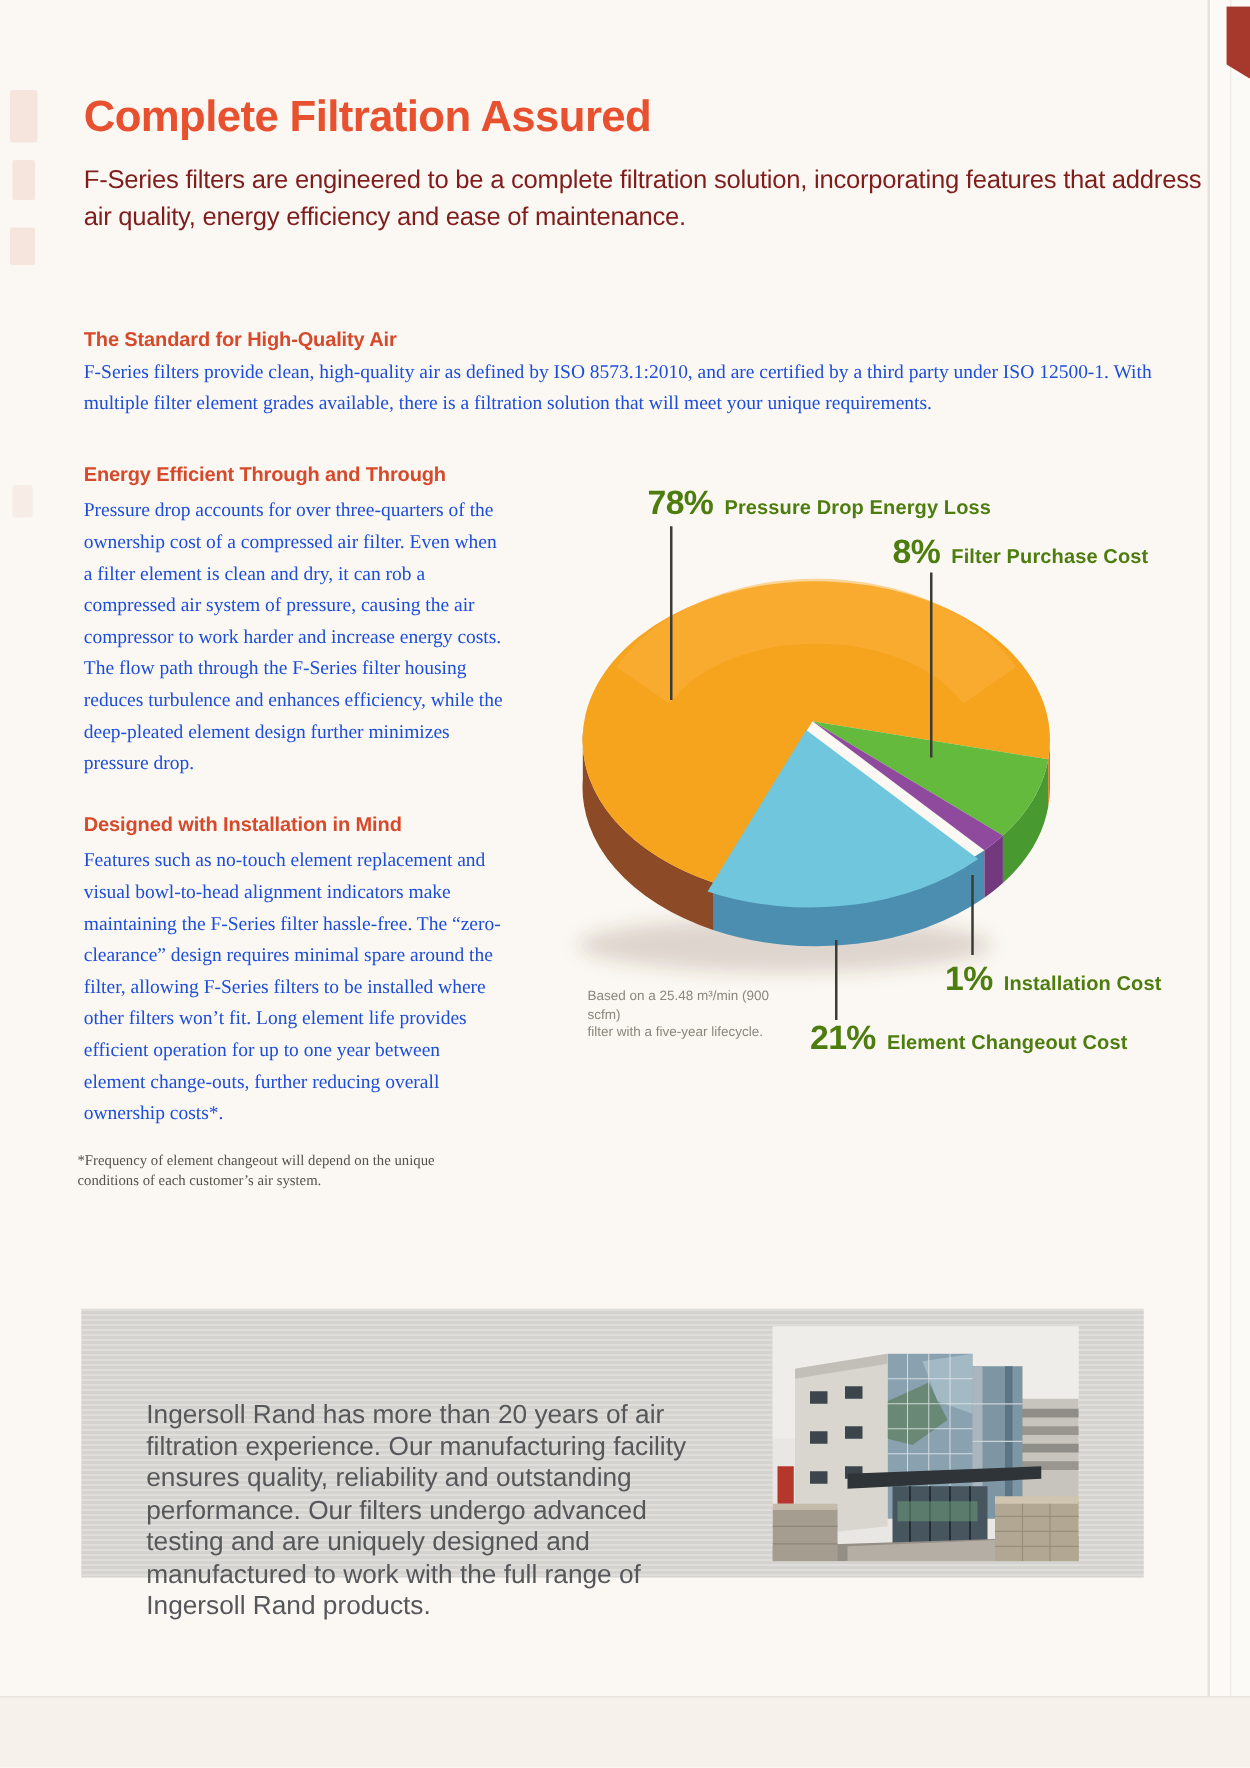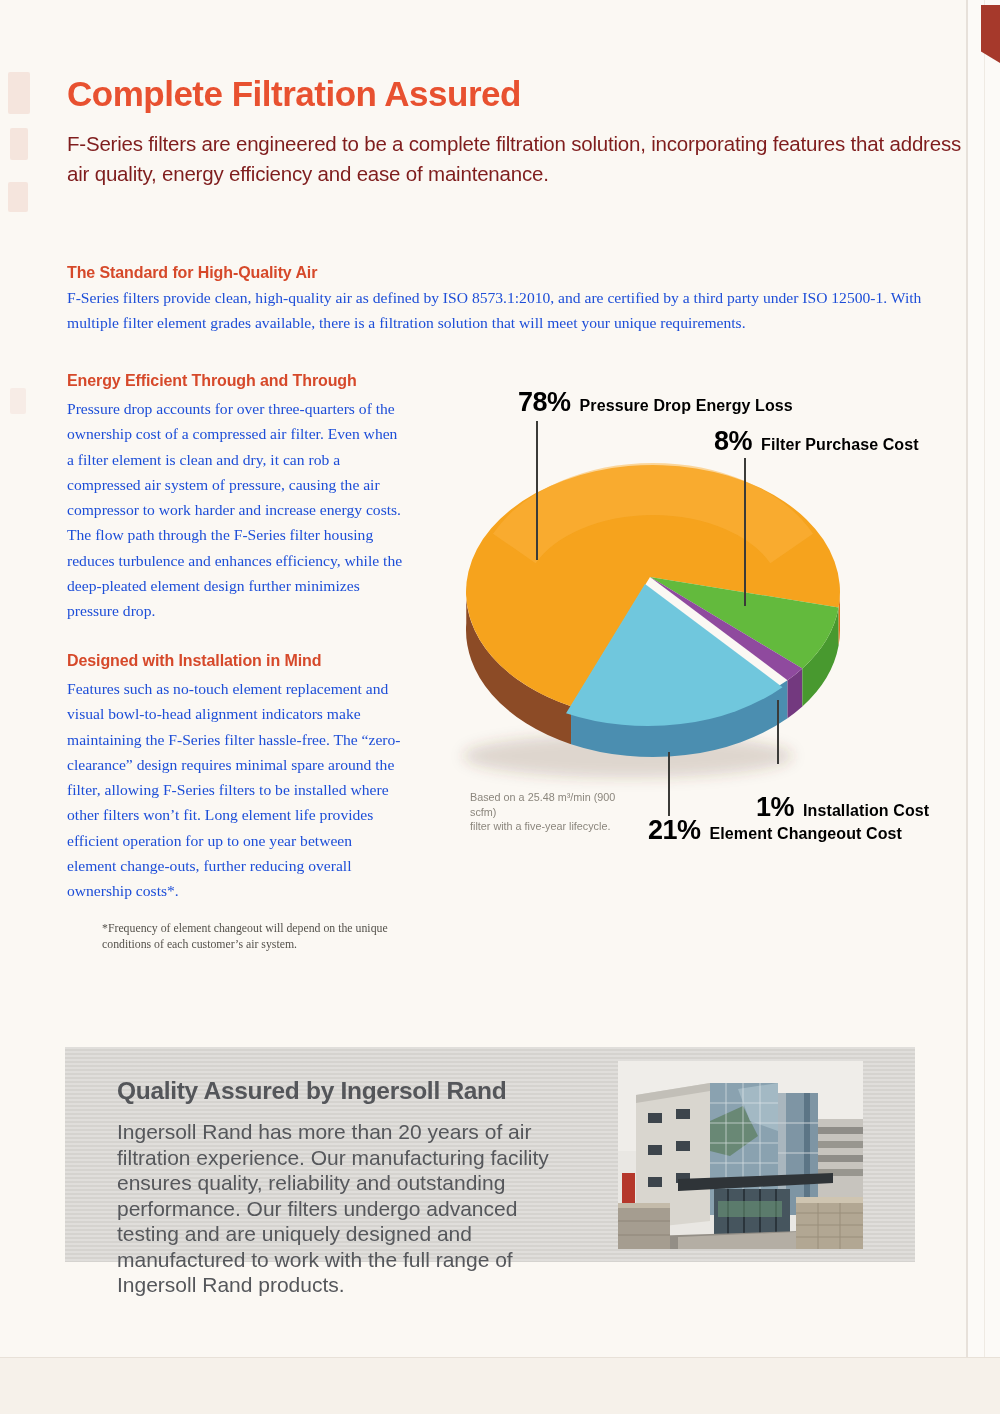"78% Pressure Drop Energy Loss" .callout { color: #000000 -> #4d7c0f }
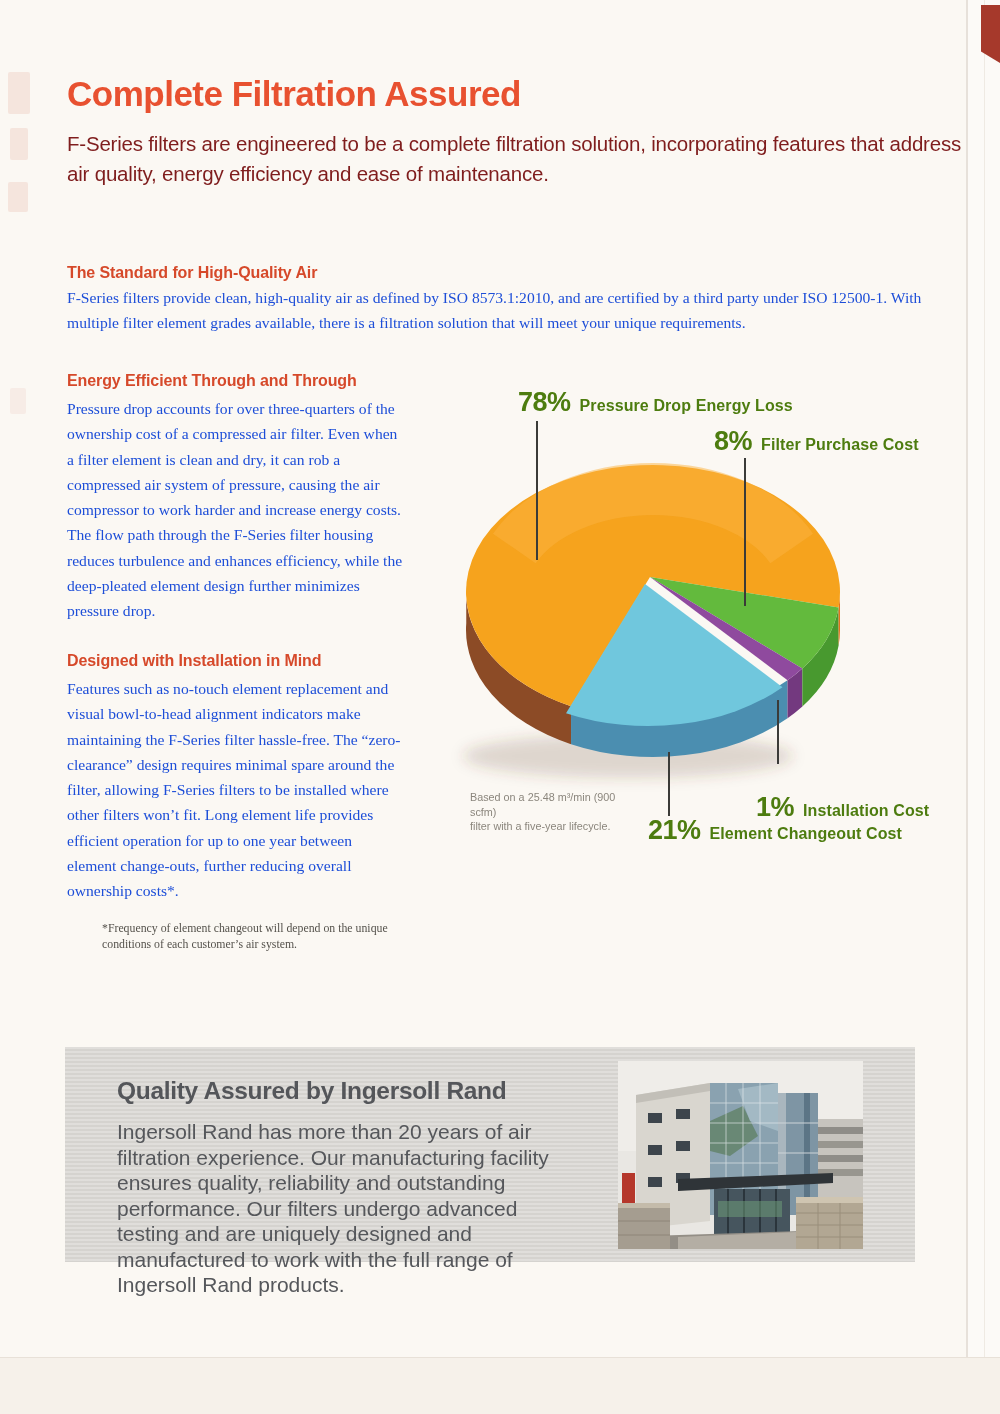"1% Installation Cost" #callout-1 { top: 792px -> 768px }
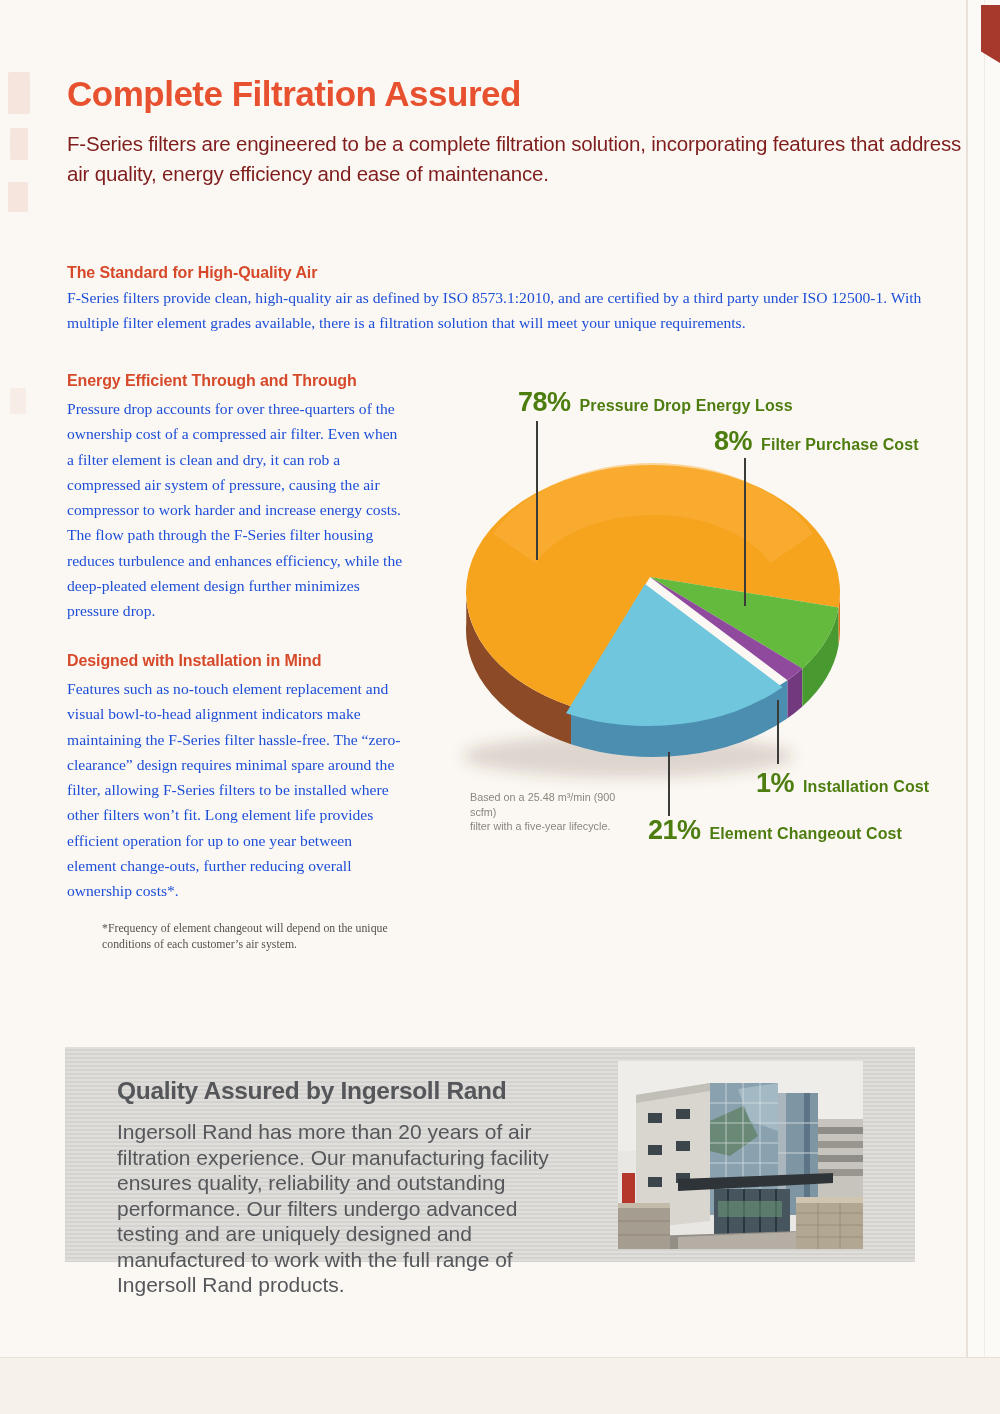"*Frequency of element changeout will" #page-footnote { margin-left: 40px -> none }
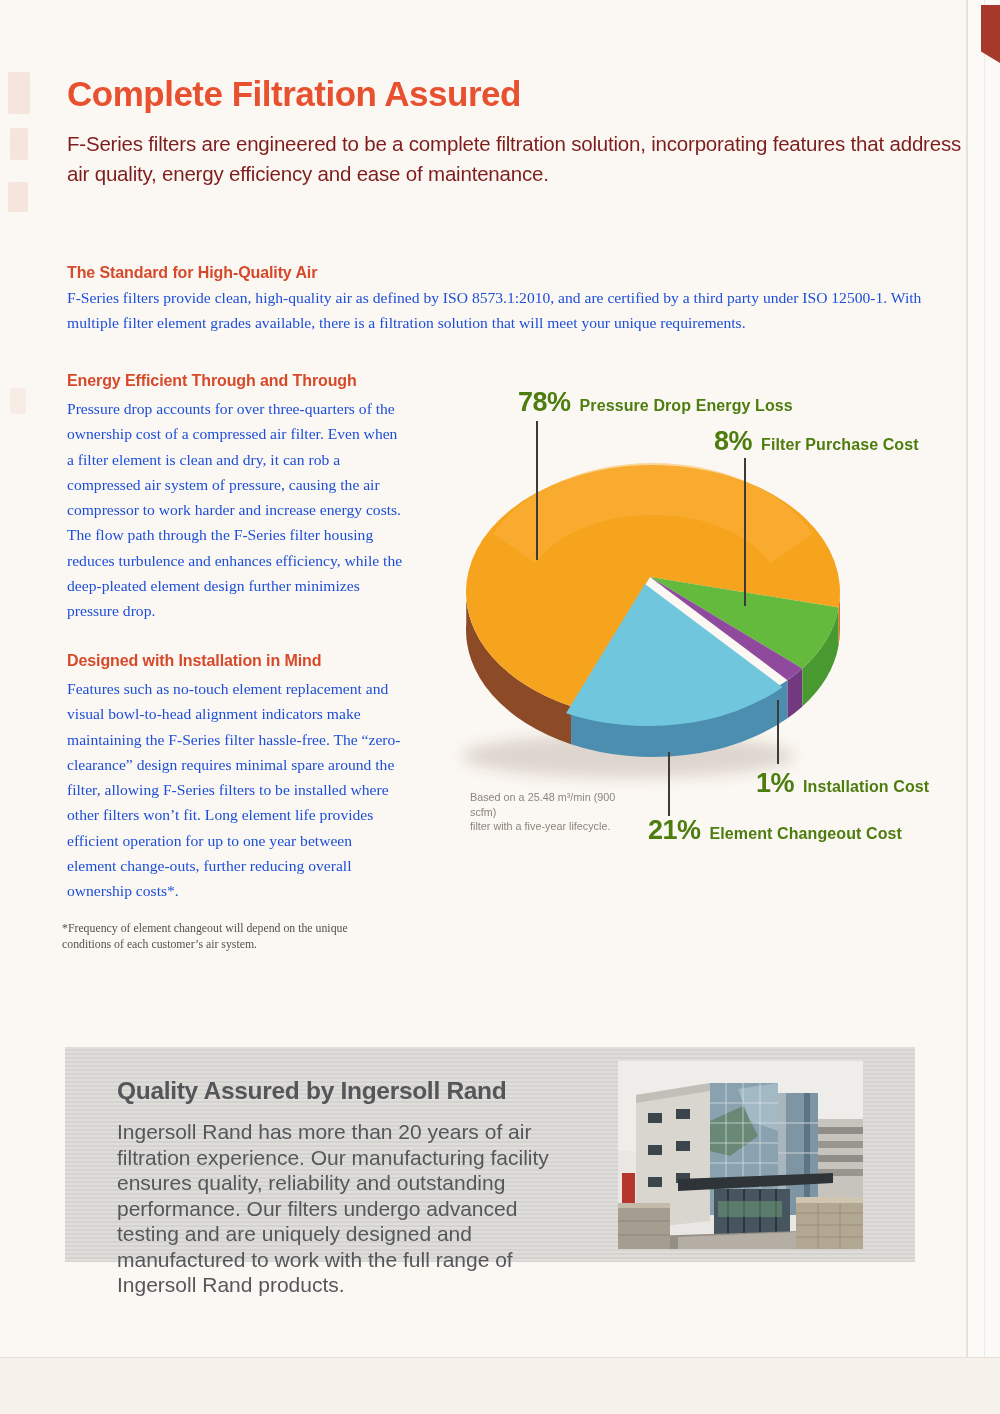"Quality Assured by Ingersoll Rand" div { html: <div>Quality Assured by Ingersoll Rand</div> -> none }
